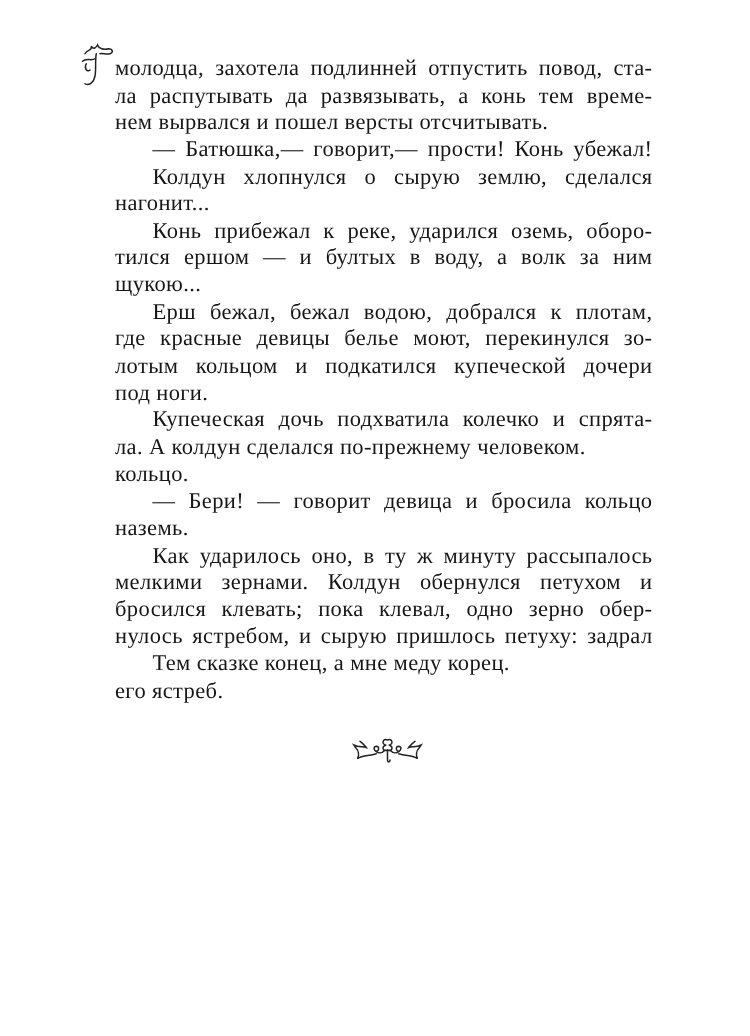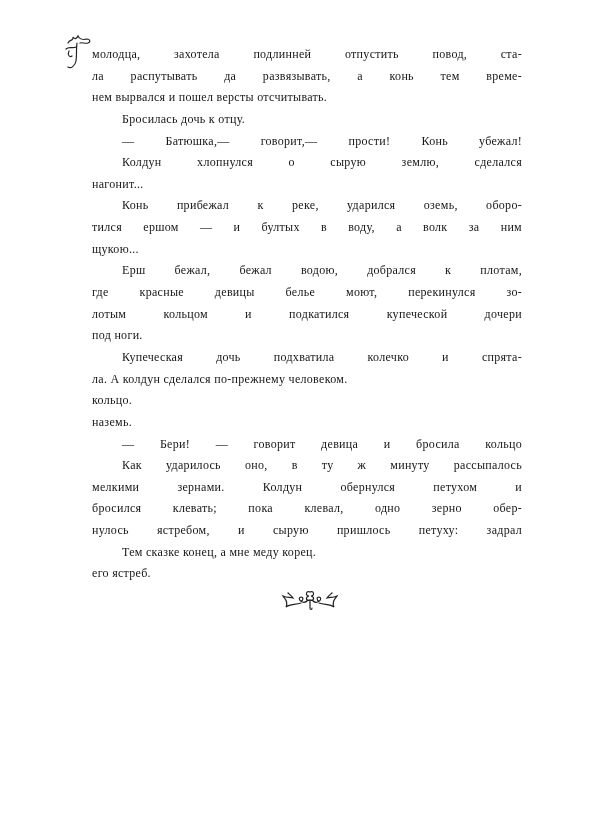"молодца, захотела подлинней отпустить" .line { font-size: 12px -> 18px }
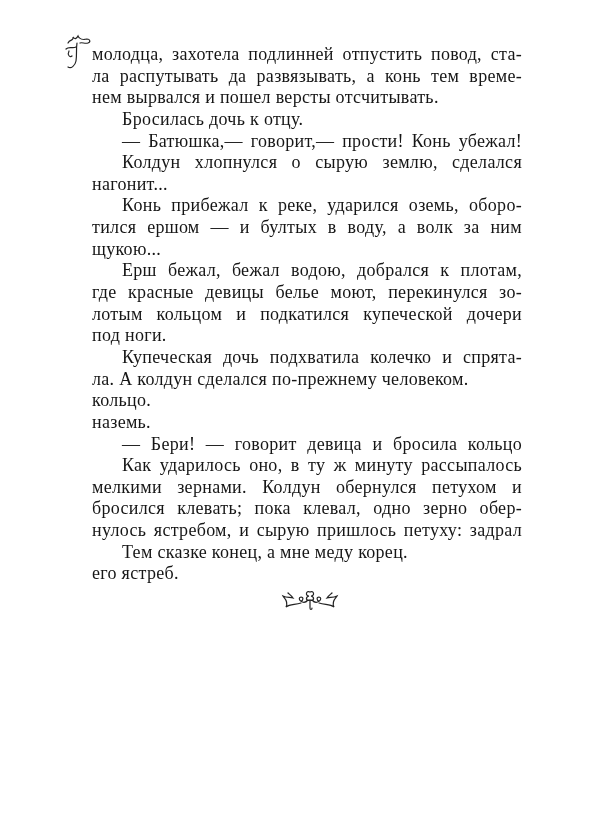"Бросилась дочь к отцу." div.line { html: <div>Бросилась дочь к отцу.</div> -> none }
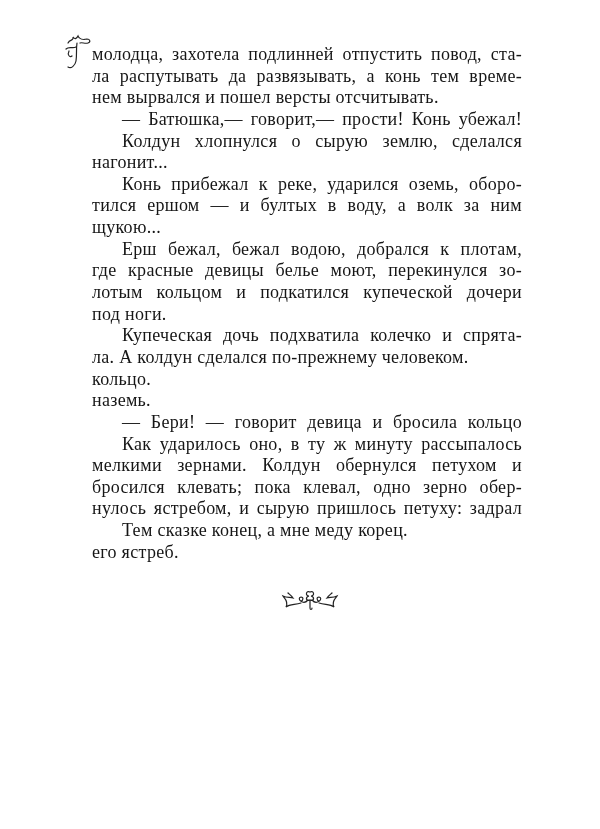"наземь." div.line { order: before "— Бери! — говорит девица" -> after "— Бери! — говорит девица" }
